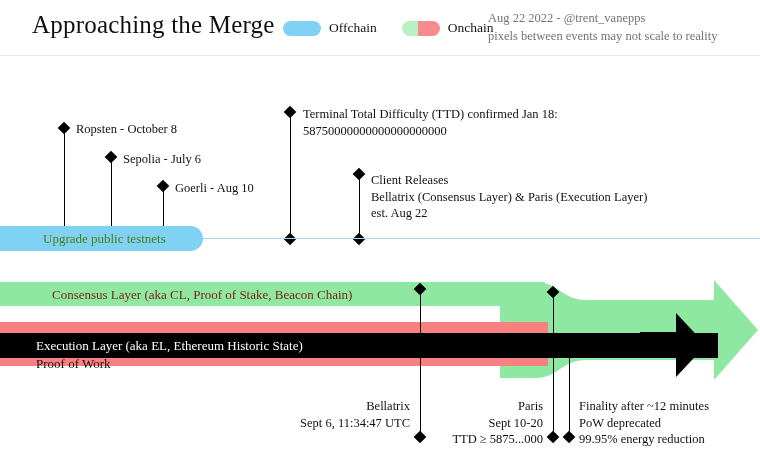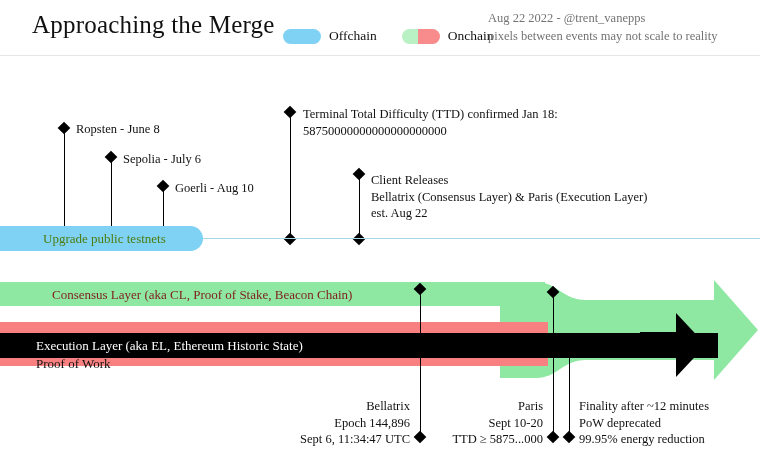"Offchain" .legend { top: 28px -> 20px }
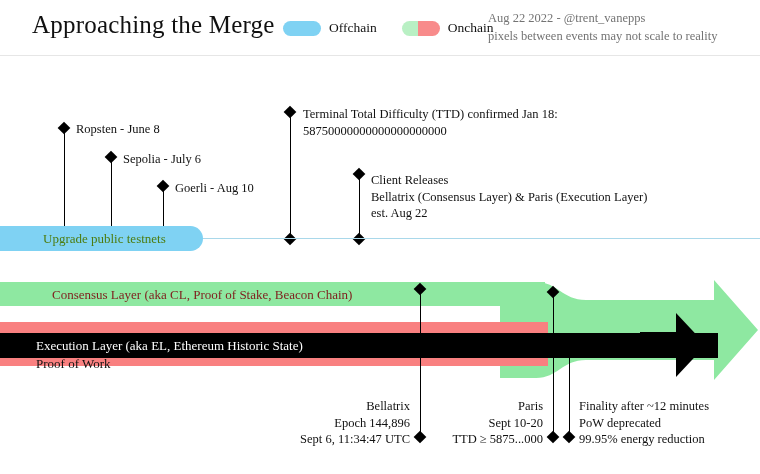"Ropsten - June 8" div.etext { text: June -> October }
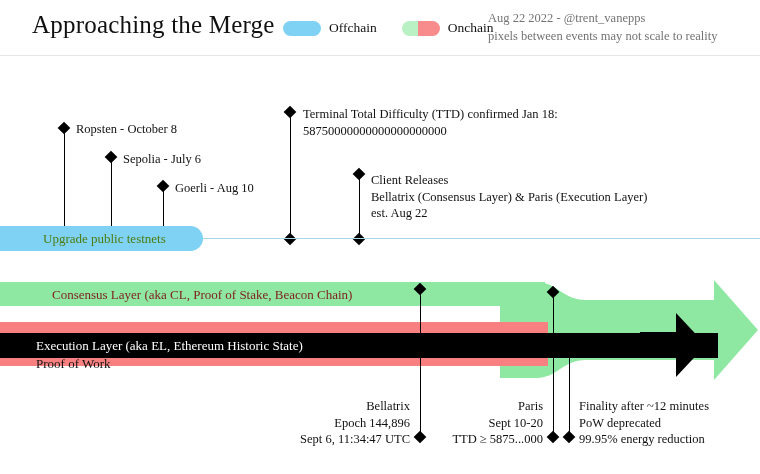"Epoch 144,896" div { html: <div>Epoch 144,896</div> -> none }
